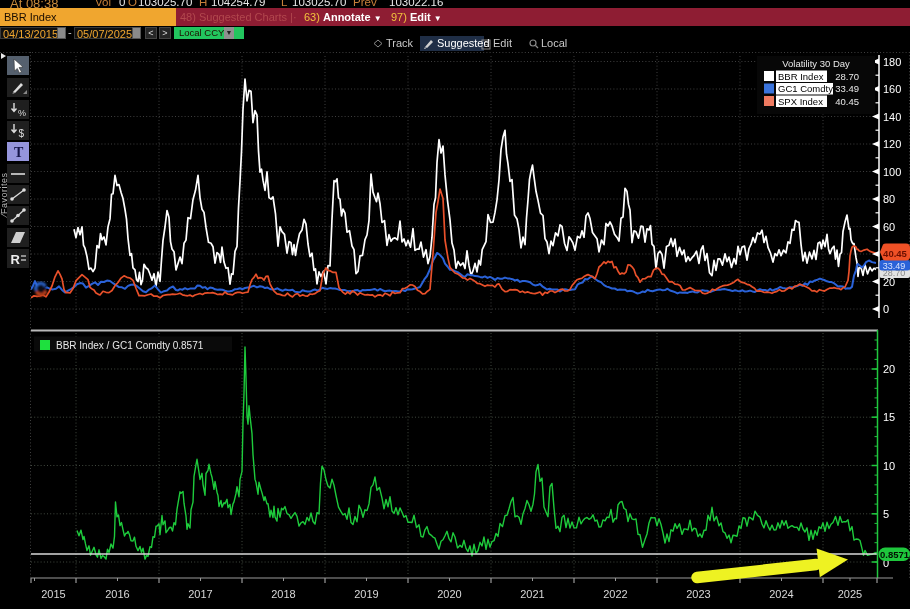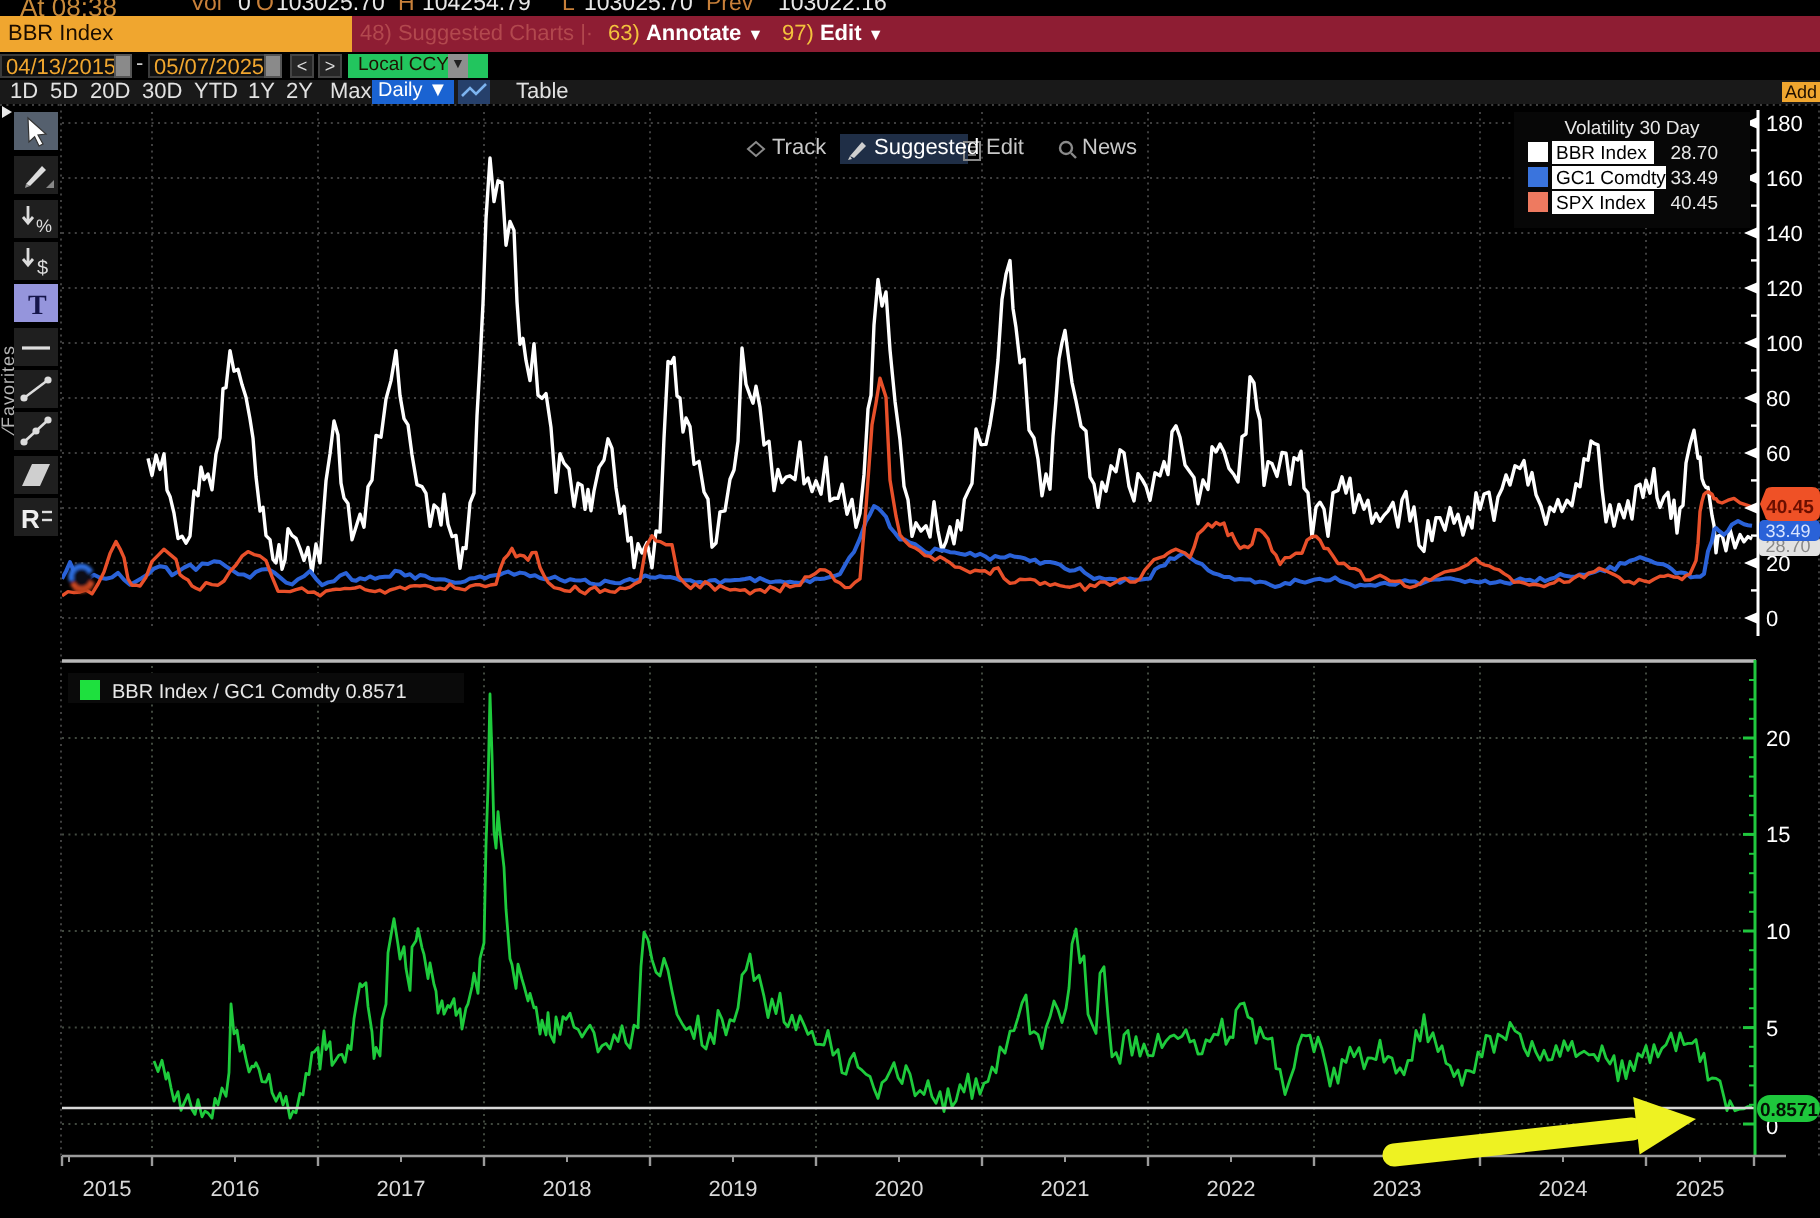"1D" div.r4 { html: <div> <div>1D</div> <div>5D</div> <div>20D</div> <div>30D</div> <div>YTD</div> <div>1Y</div> <div>2Y</div> <div>Max</div> <div>Daily ▼</div> <div><svg> <path></path> </svg></div> <div>Table</div> <div>Add</div> </div> -> none }
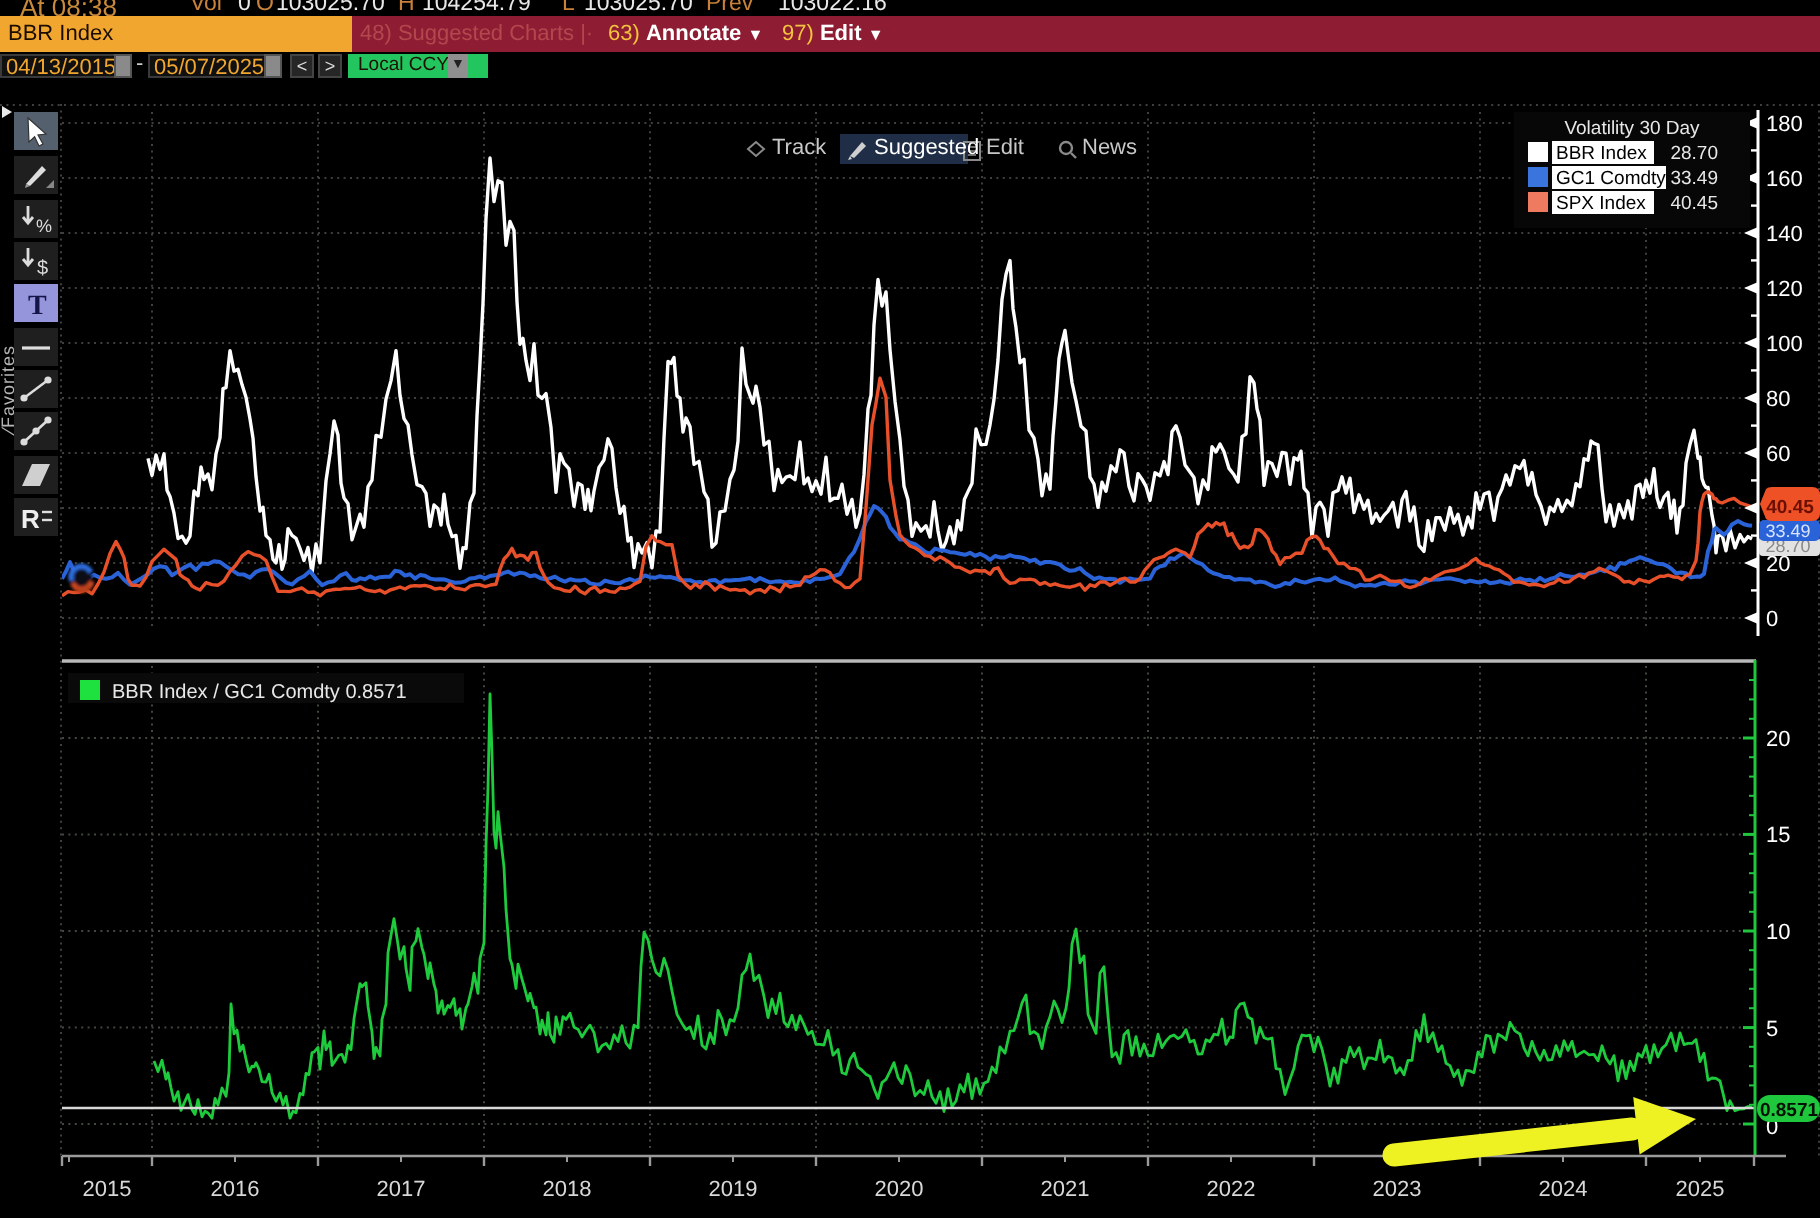"Track" .tbar { top: 67px -> 36px }
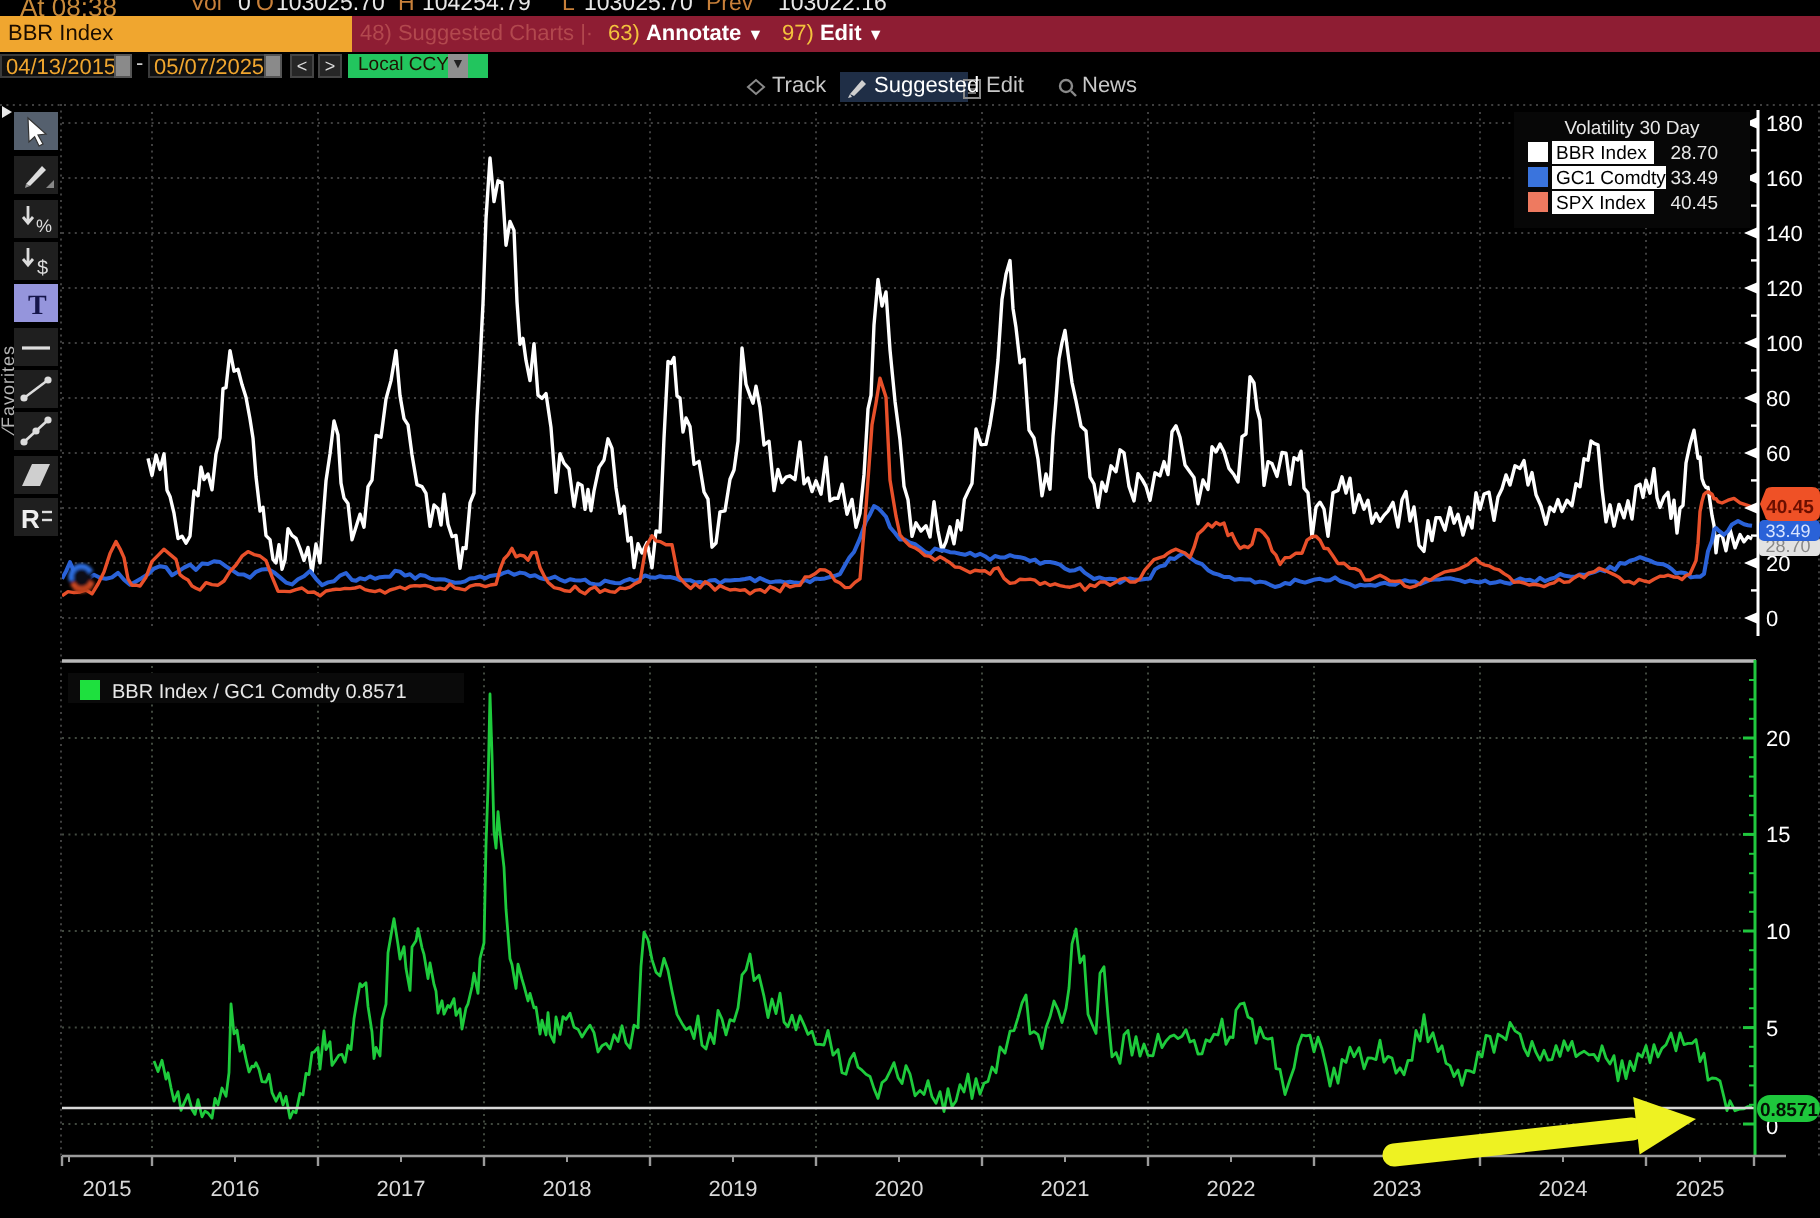"News" div { text: News -> Local }
